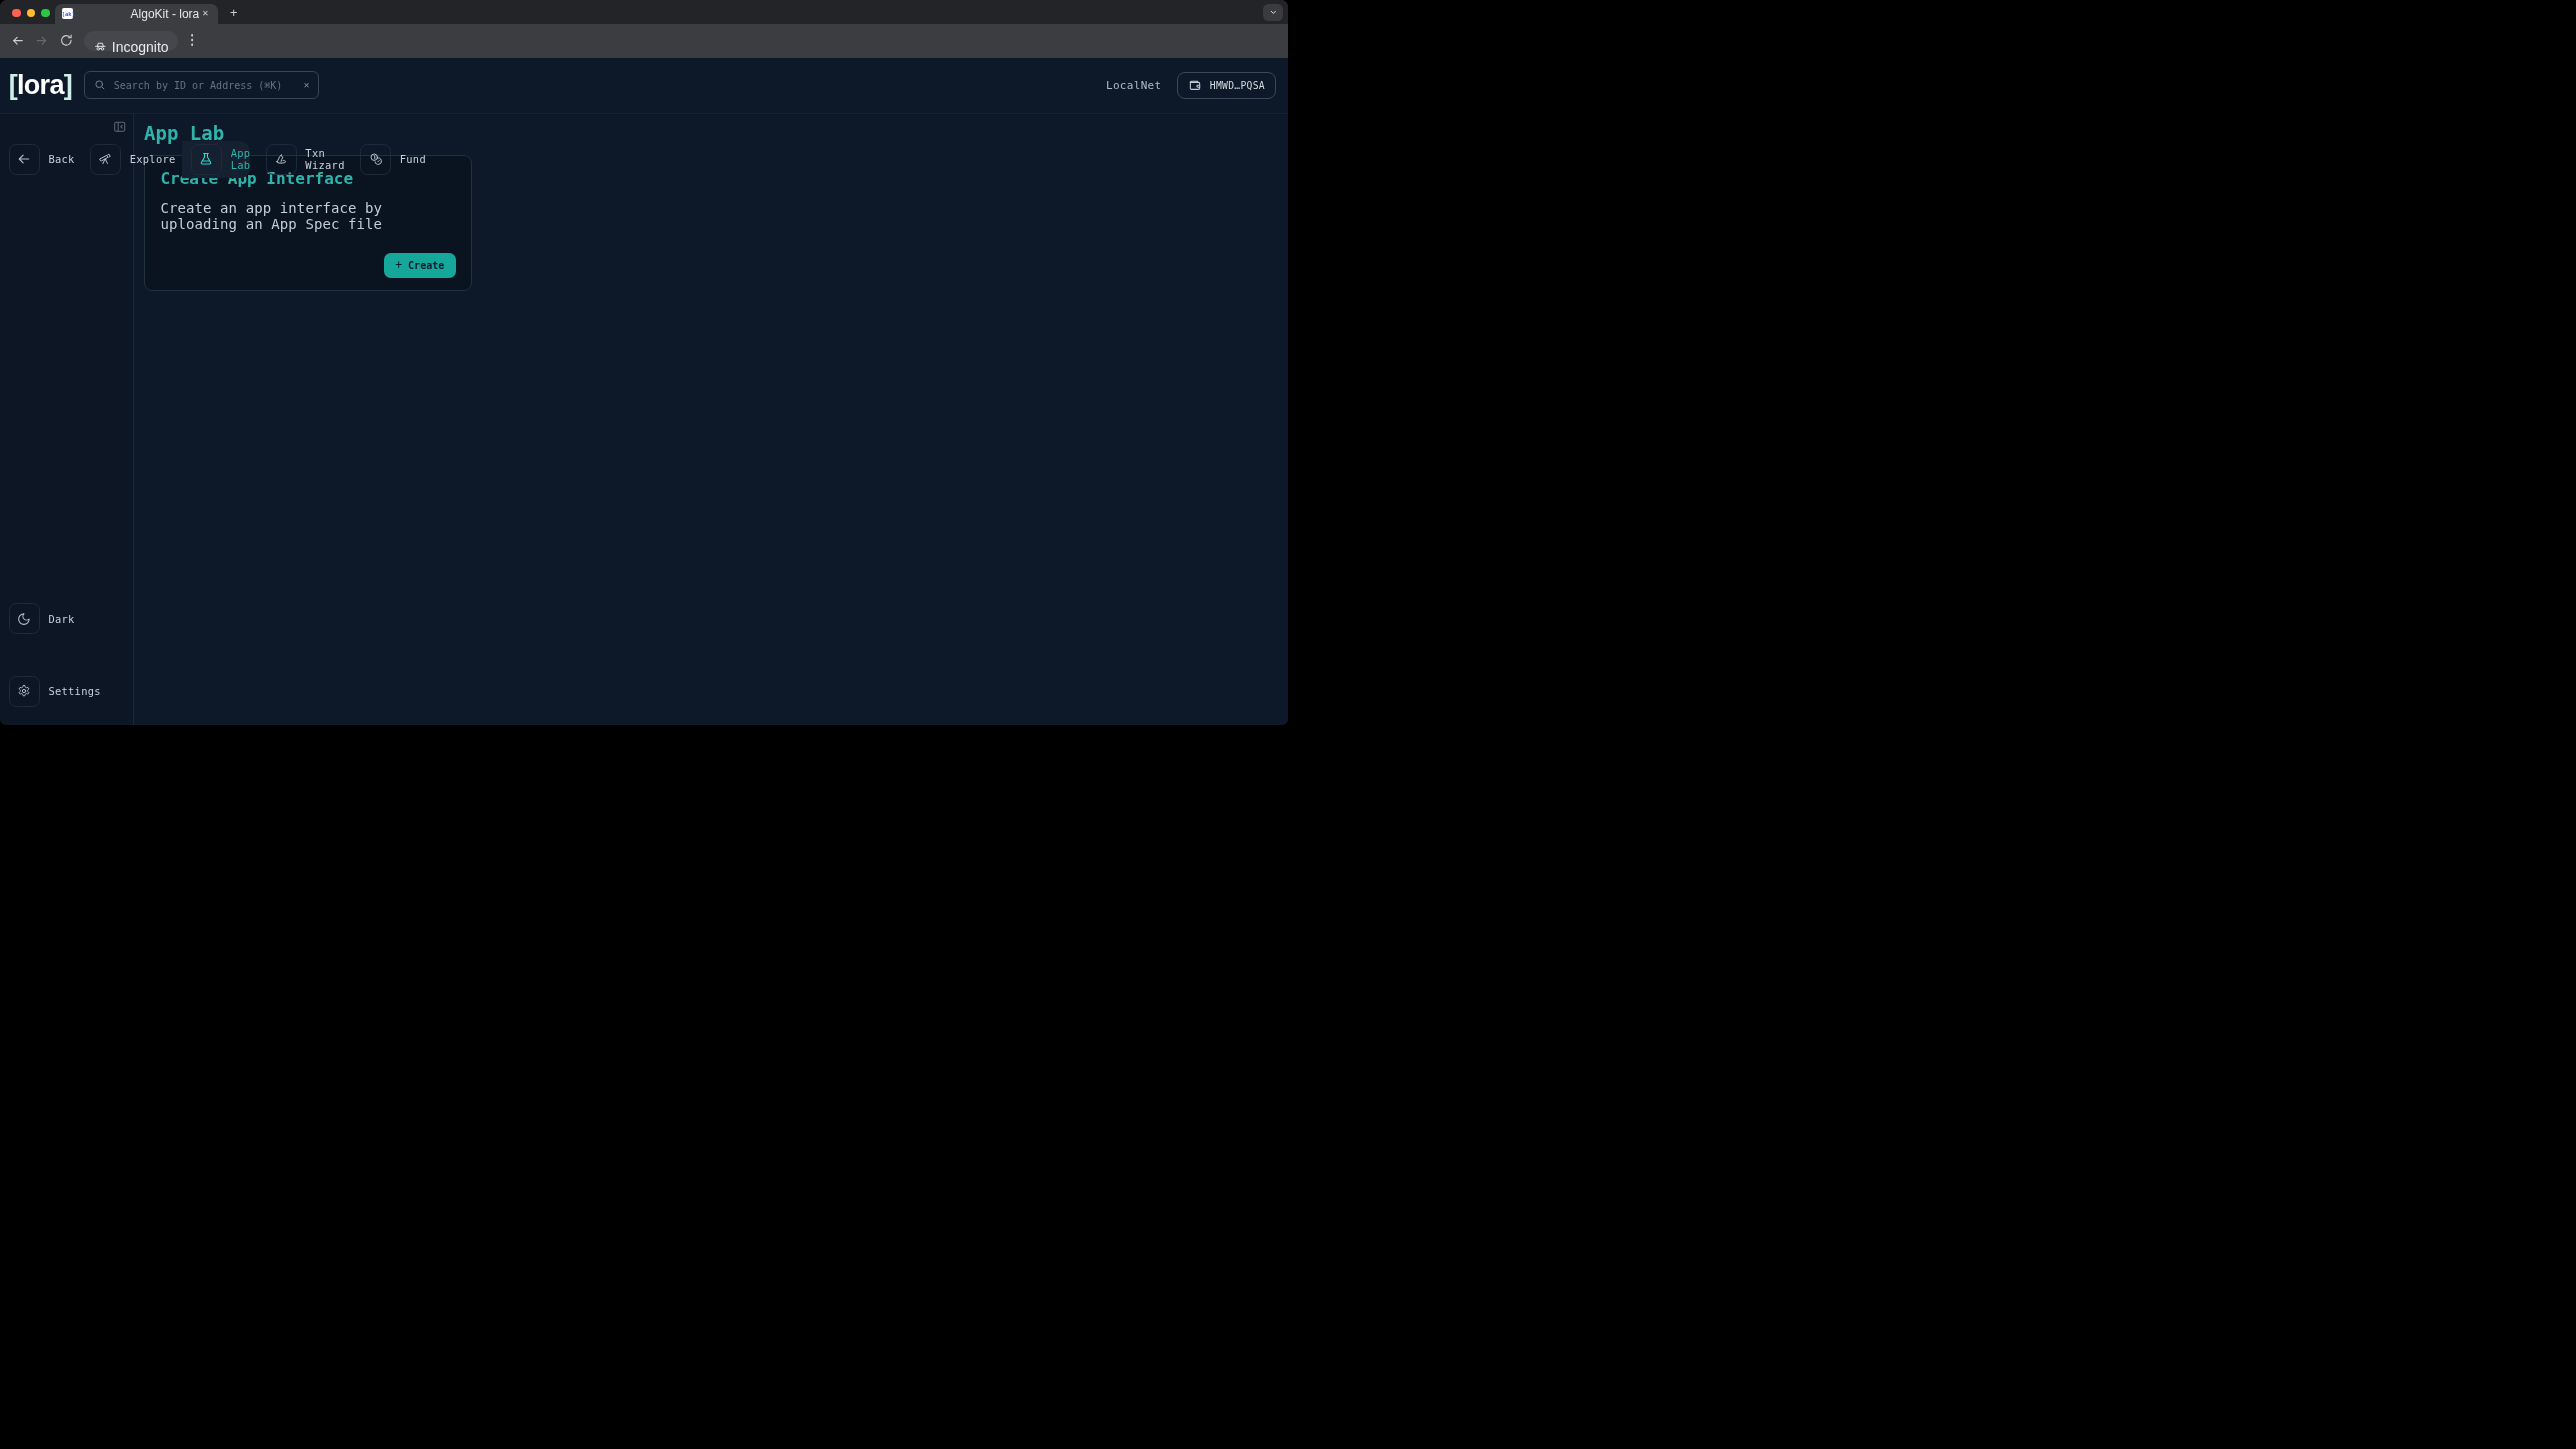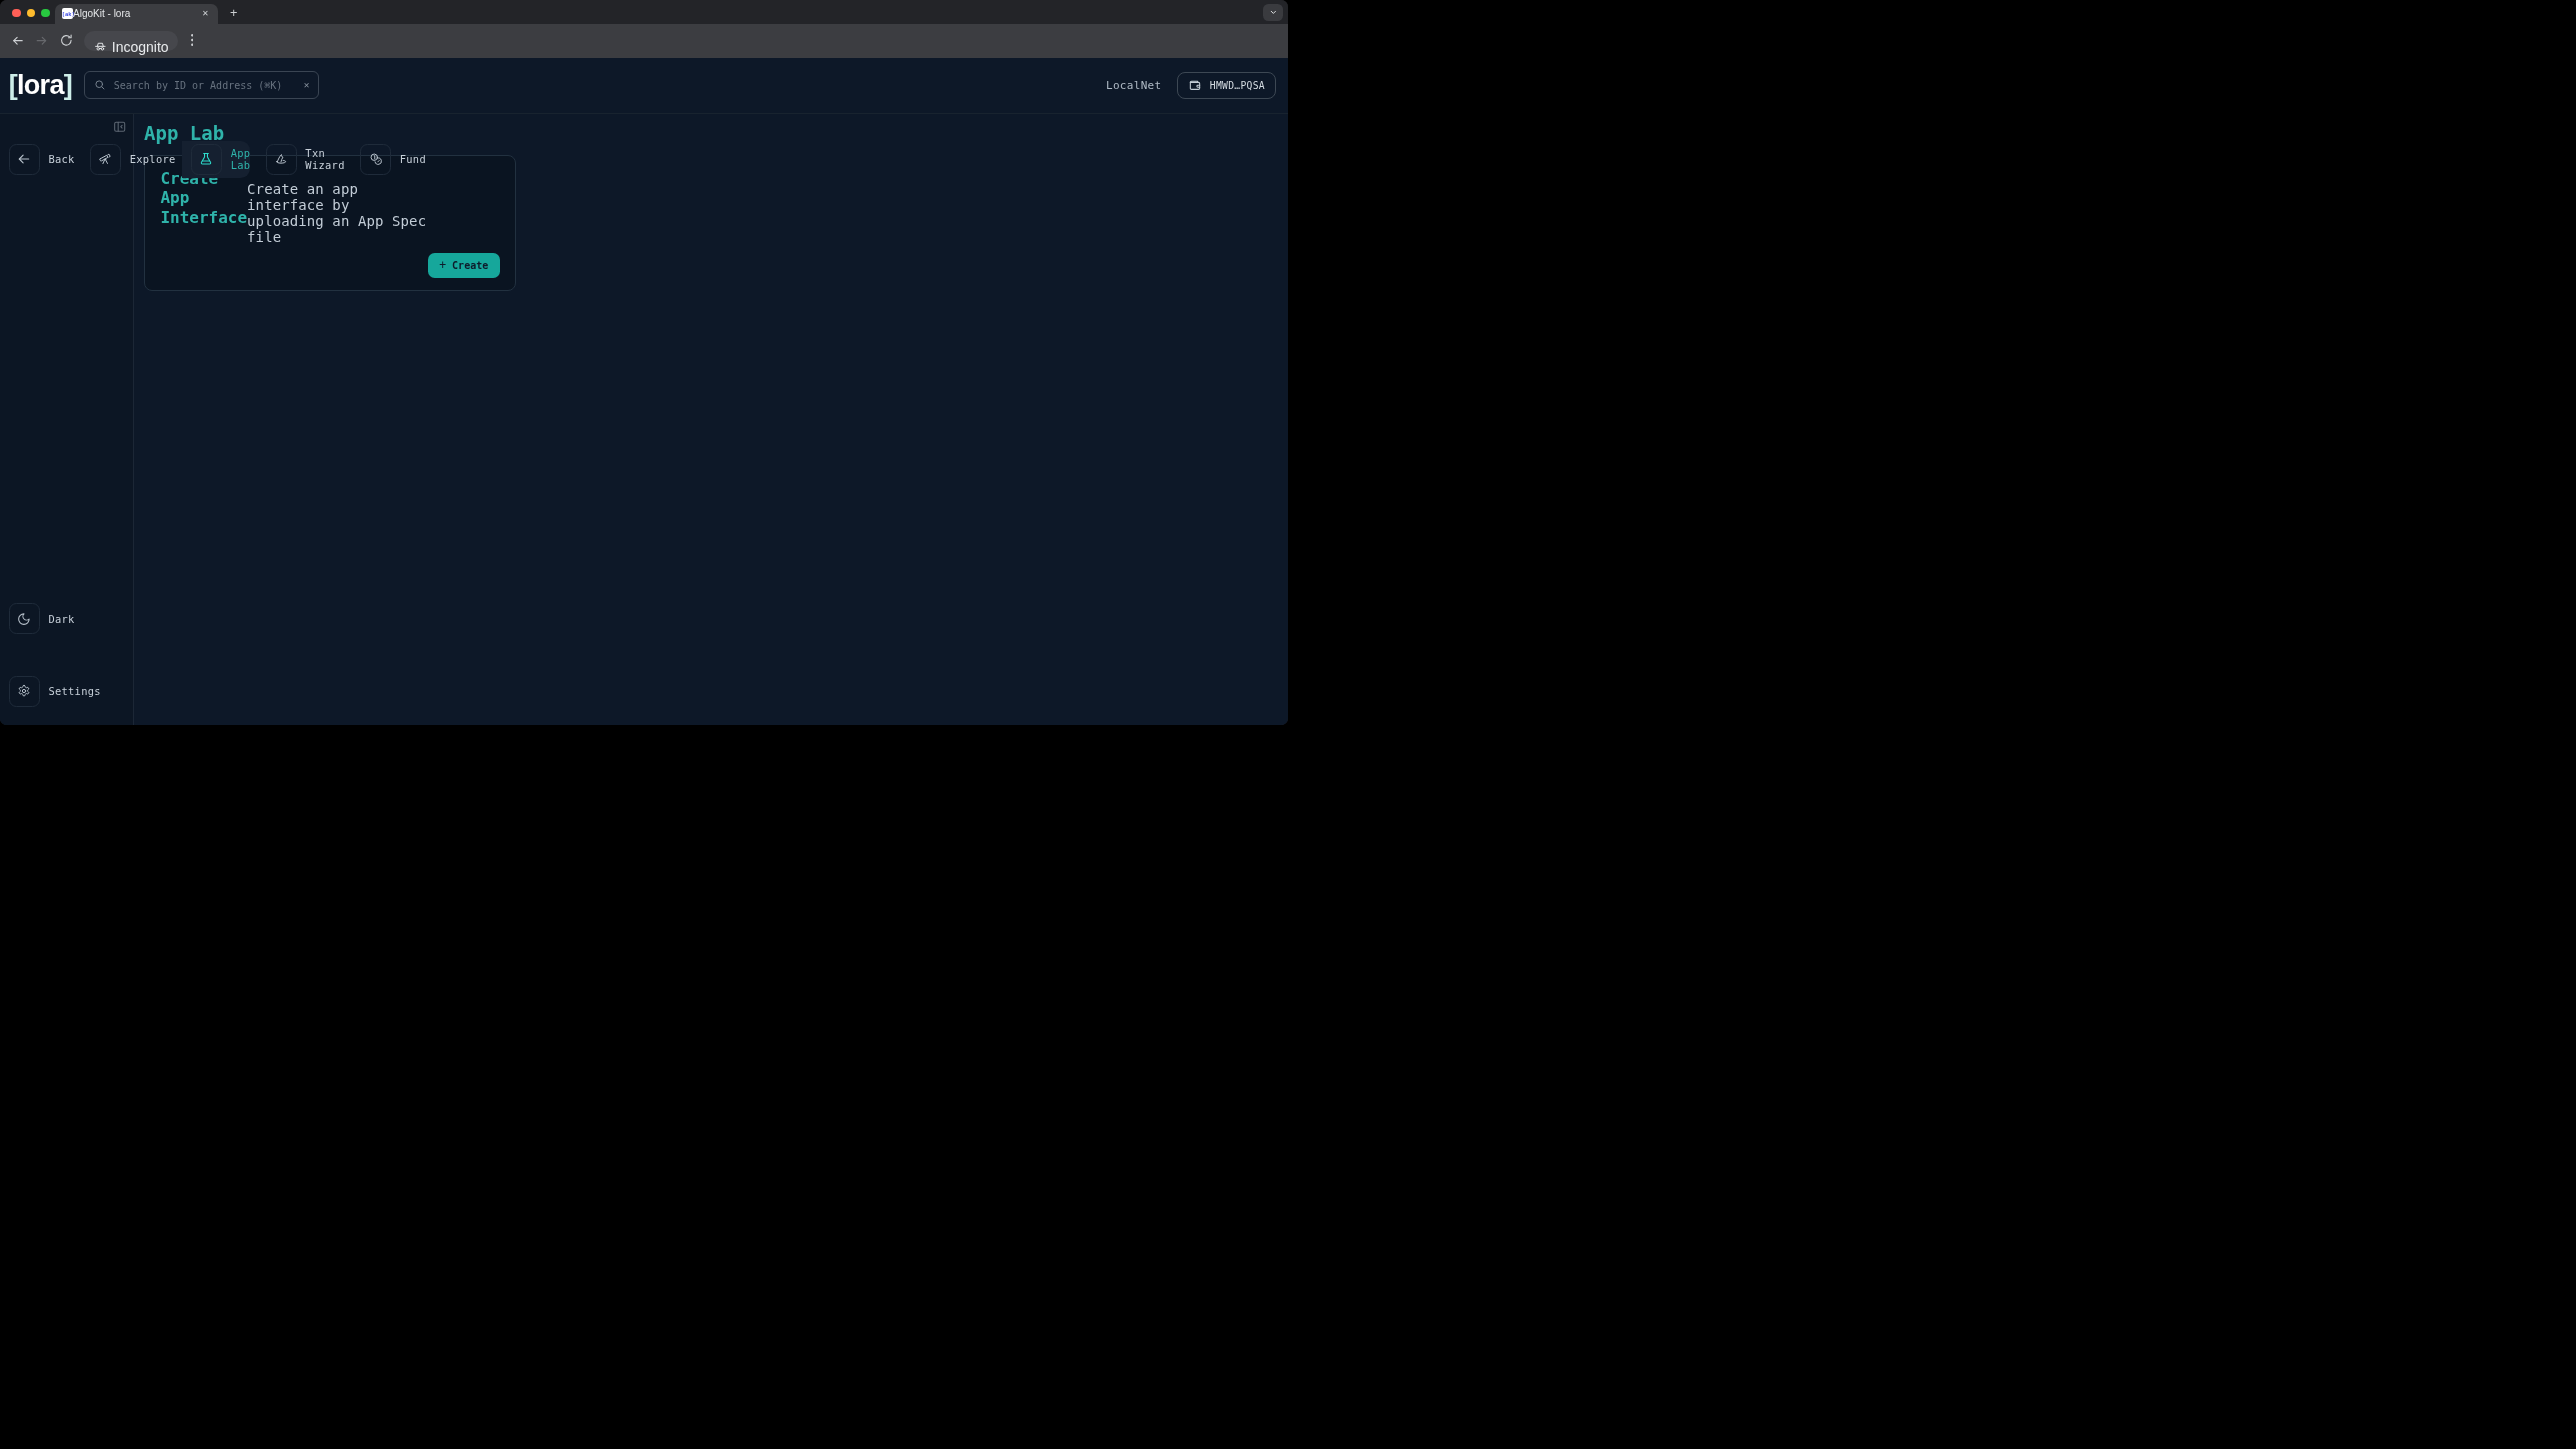"AlgoKit - lora" .tab-title { font-size: 10px -> 12px; text-align: none -> right }
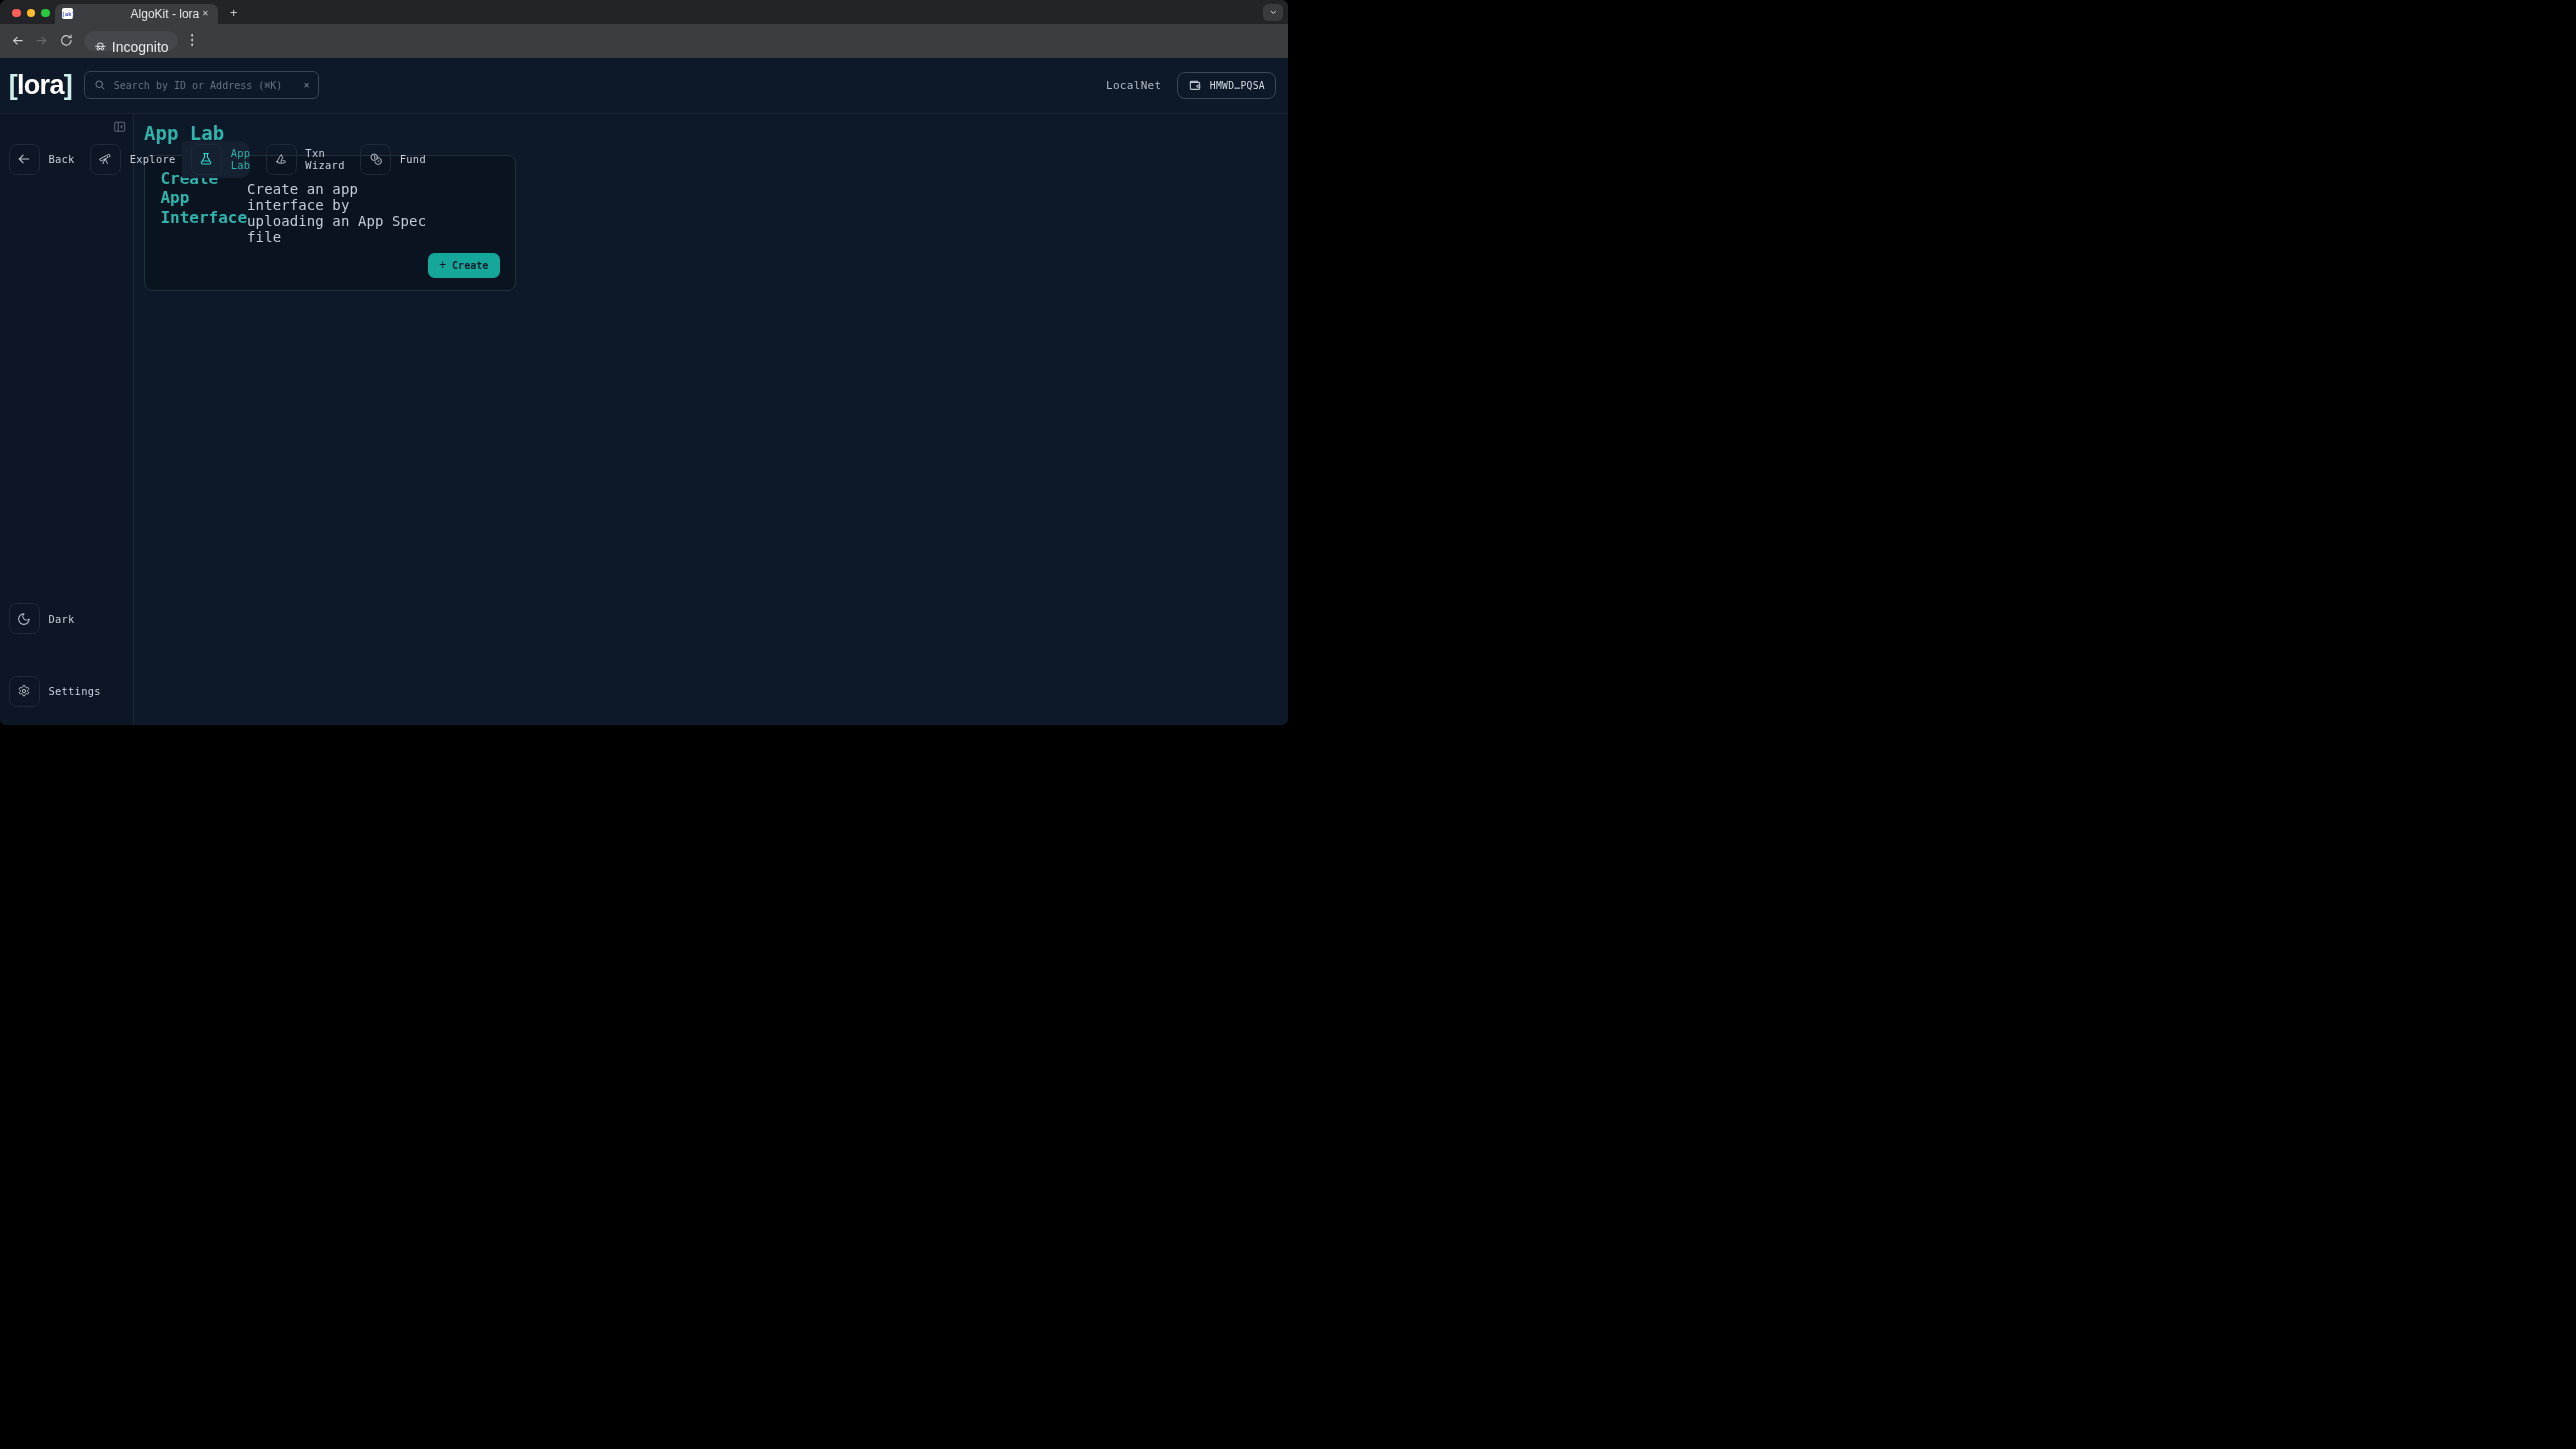"Create App Interface" .card { flex-direction: row -> column; width: 372px -> 328px }
